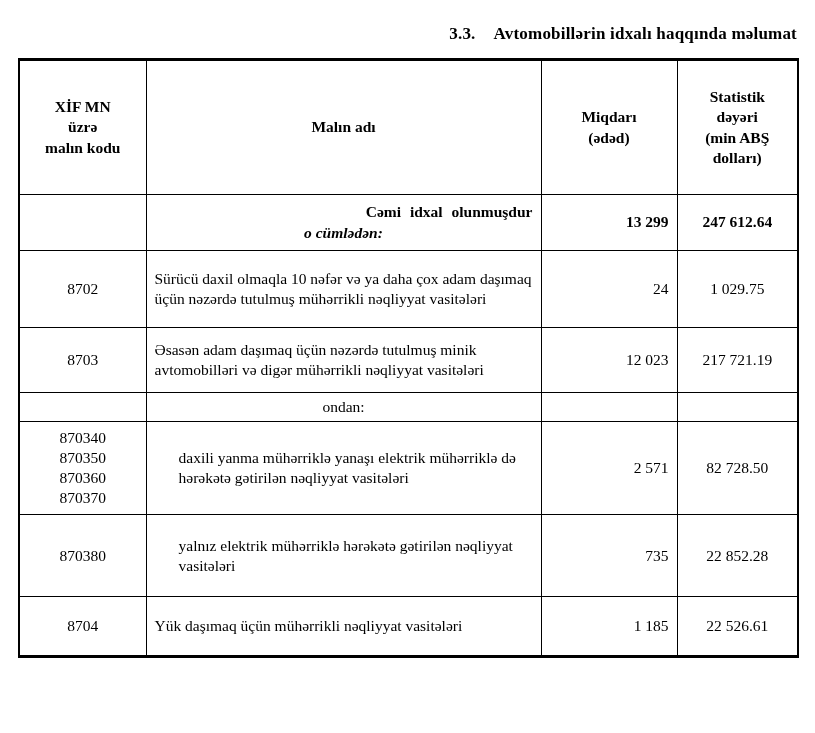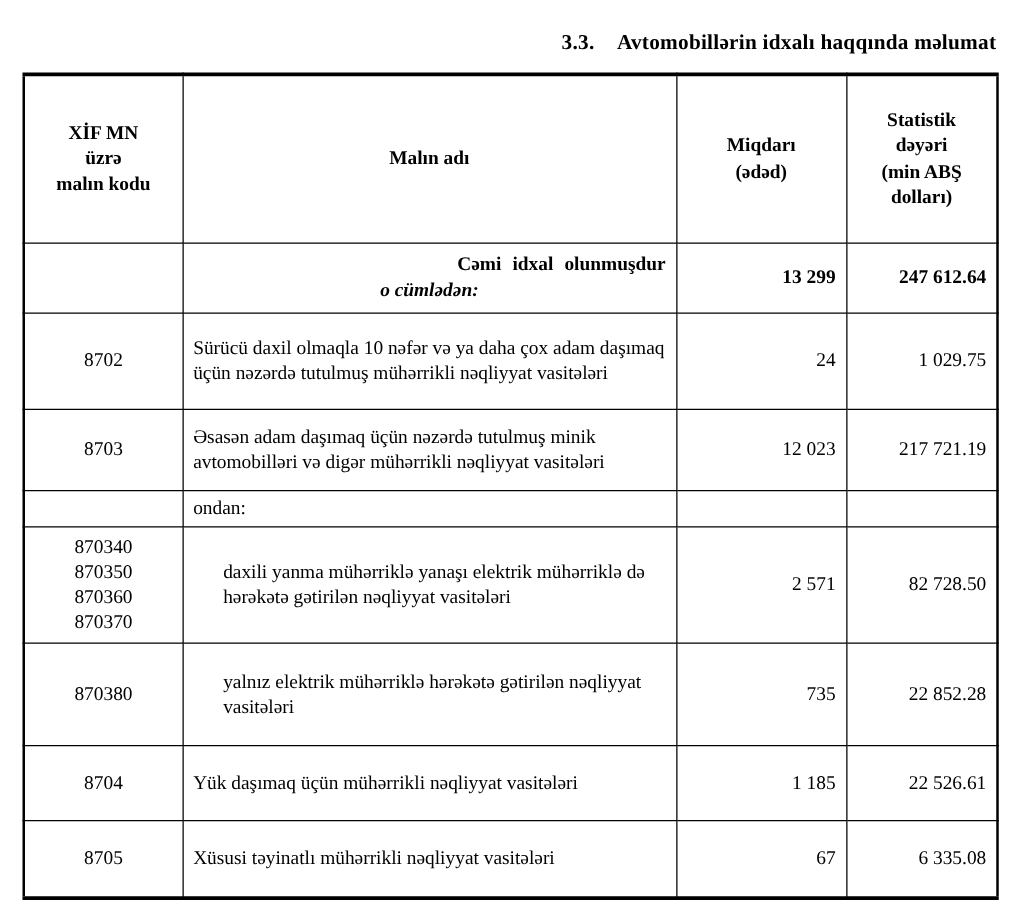"247 612.64" td.value-cell { text-align: right -> center }
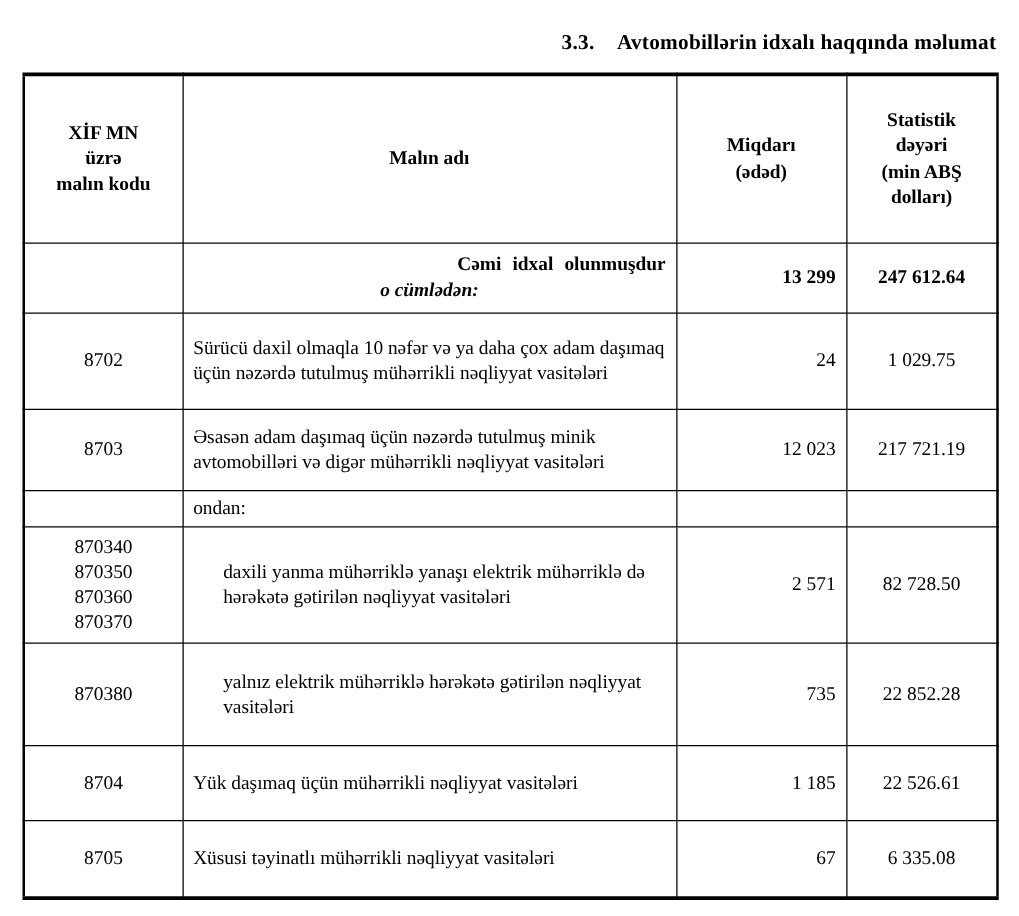"ondan:" td.name-cell.centered { text-align: none -> center }
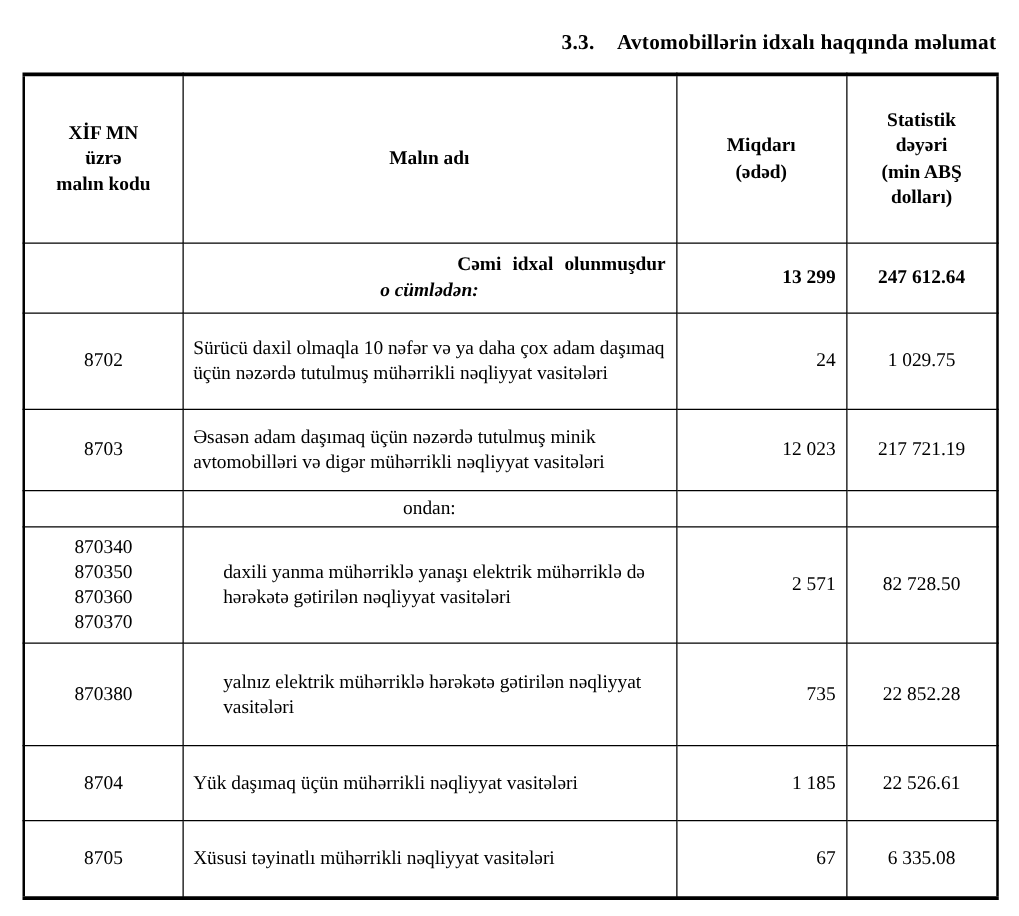"8705" tr.row-8705 { html: <tr> <td>8705</td> <td>Xüsusi təyinatlı mühərrikli nəqliyyat vasitələri</td> <td>67</td> <td>6 335.08</td> </tr> -> none }
